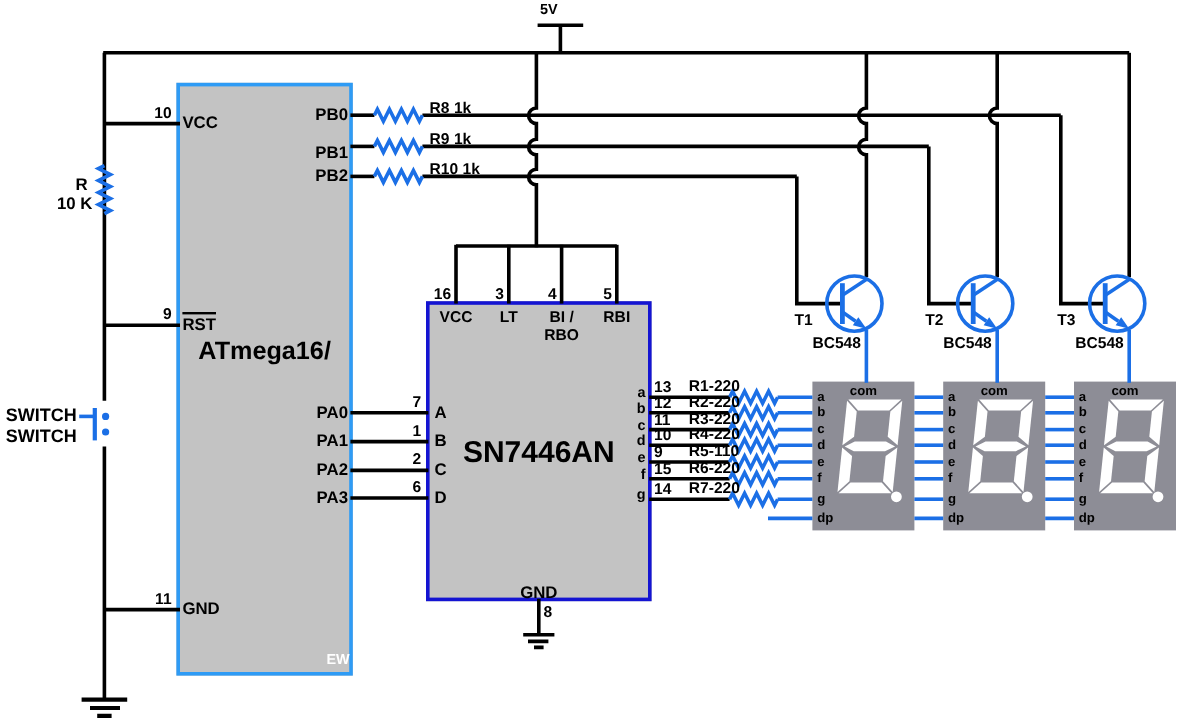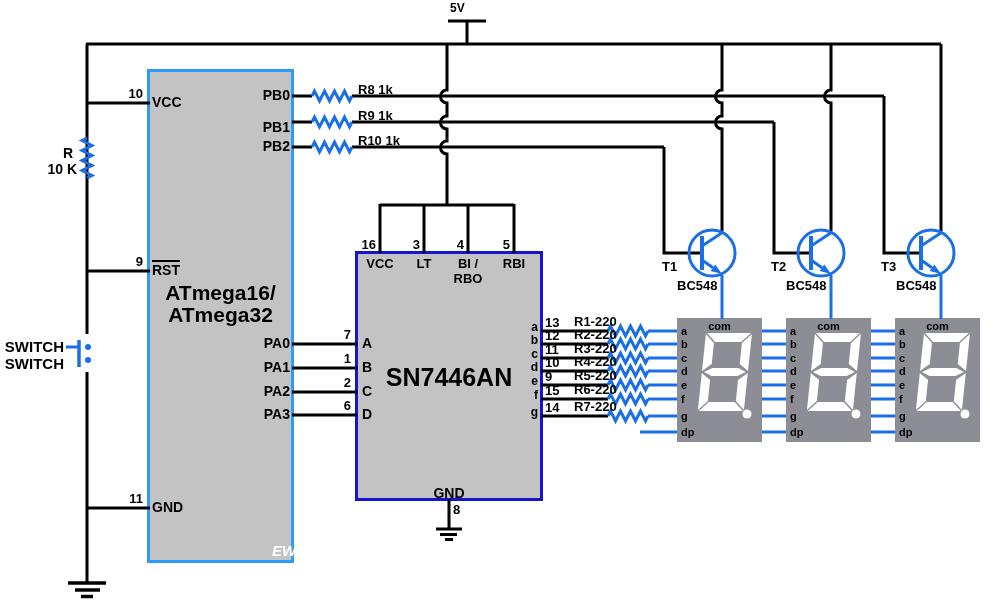"ATmega32" div.lbl { html: <div>ATmega32</div> -> none }
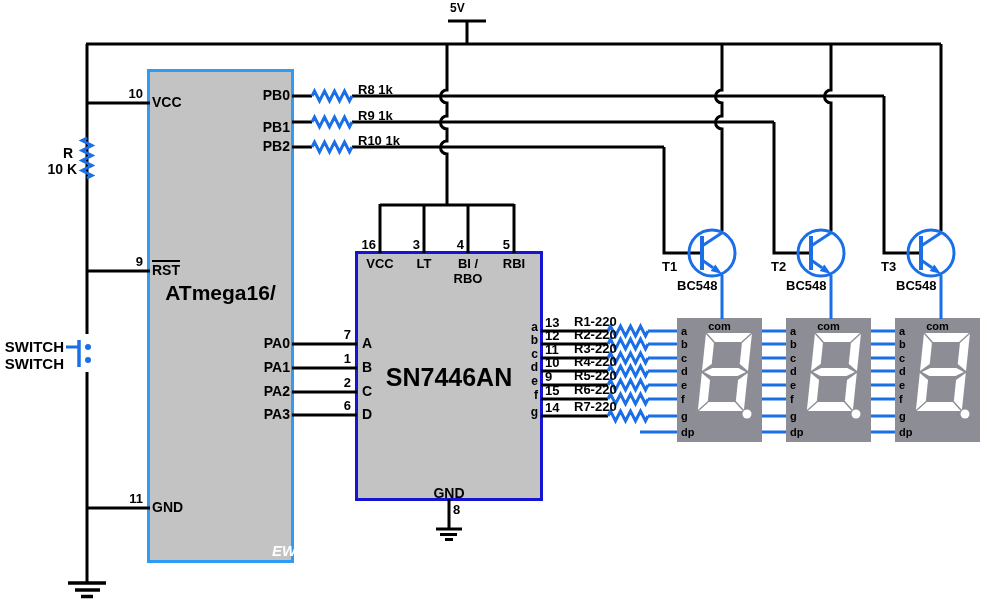"R5-220" div.lbl { text: R5-220 -> R5-110 }
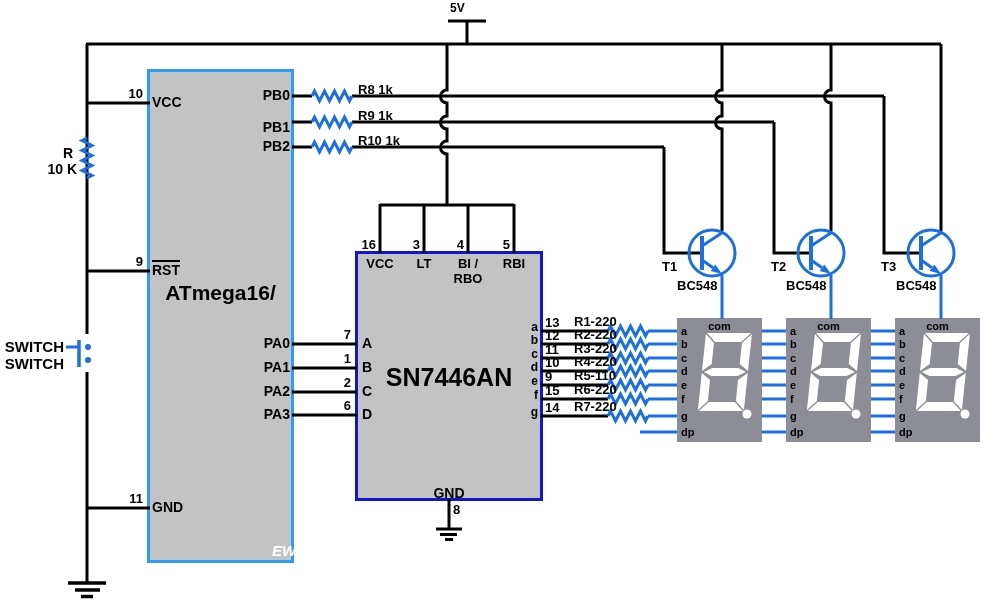"EW" #ew-mark { font-size: 15px -> 12px; font-style: italic -> none }
